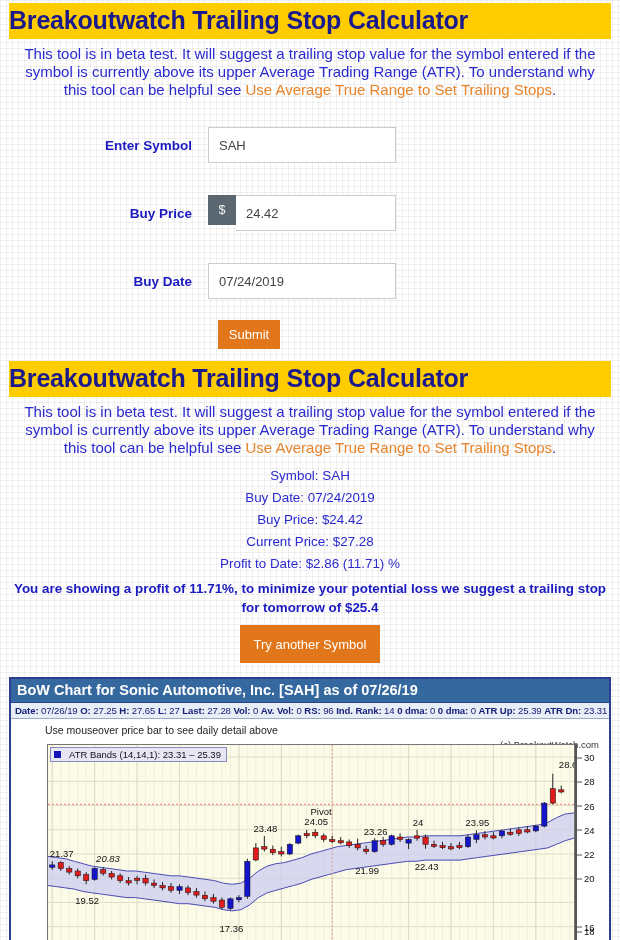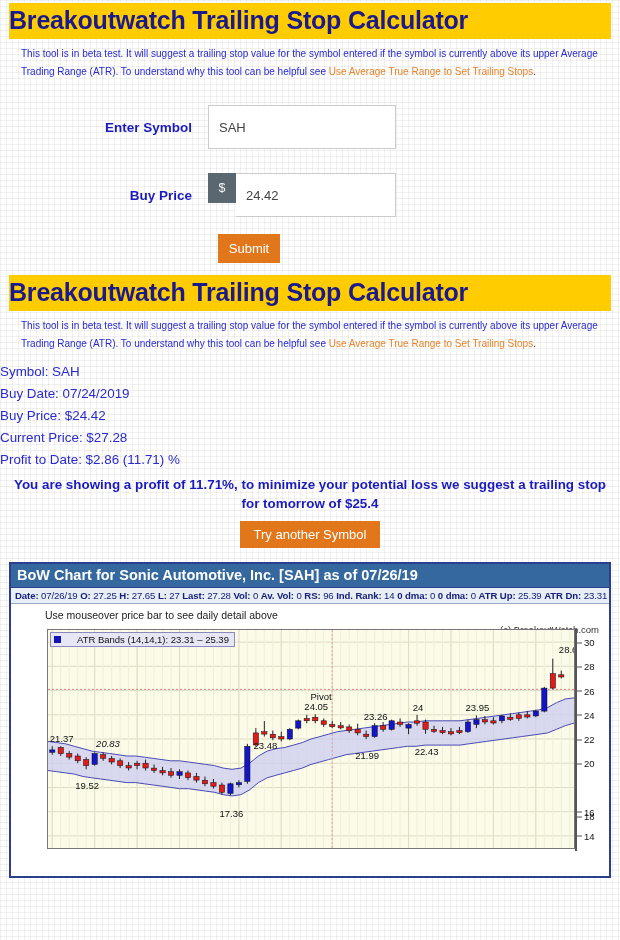"This tool is in beta" .intro { font-size: 10px -> 15px; text-align: left -> center }
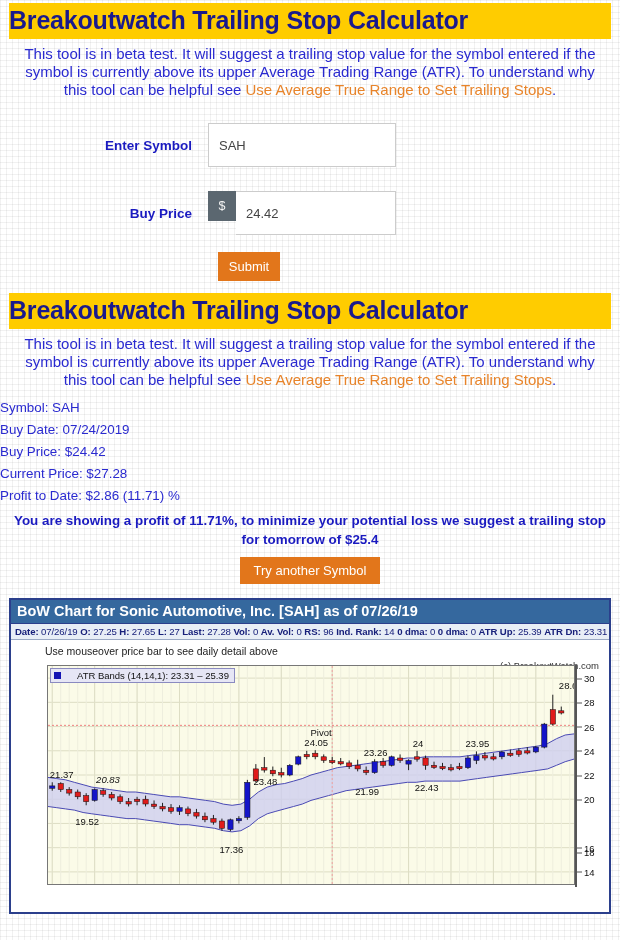"SAH" .field { height: 44px -> 36px }
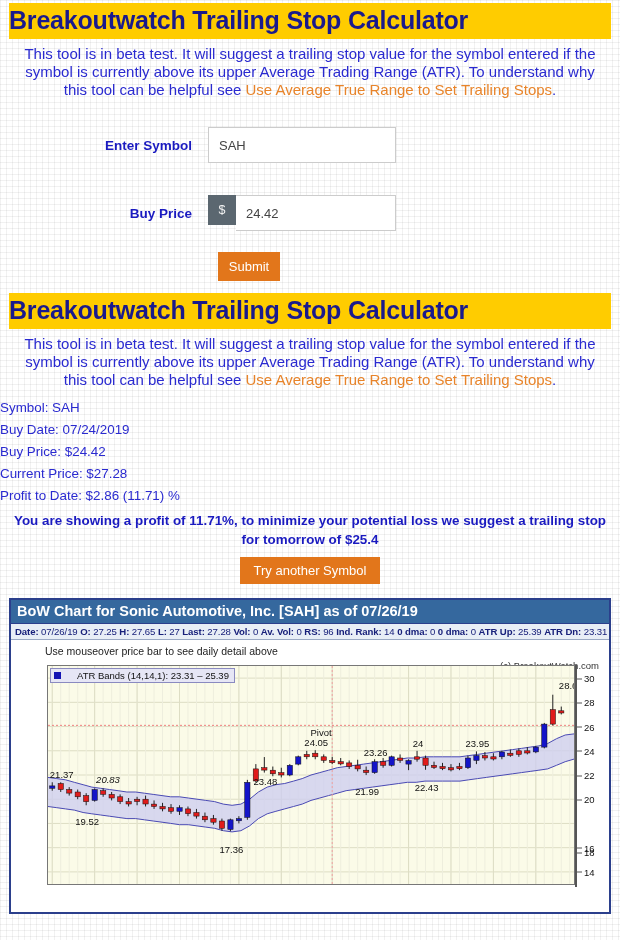"Buy Date" div.form-row { html: none -> <div> <div>Buy Date</div> <div> <div>07/24/2019</div> </div> </div> }
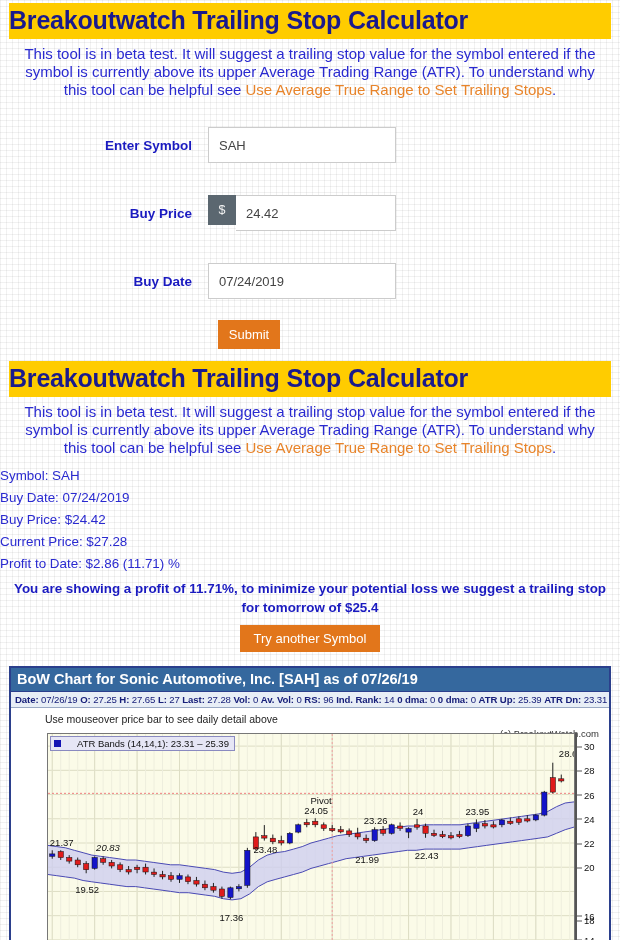"Symbol: SAH" .res-line { text-align: none -> center }
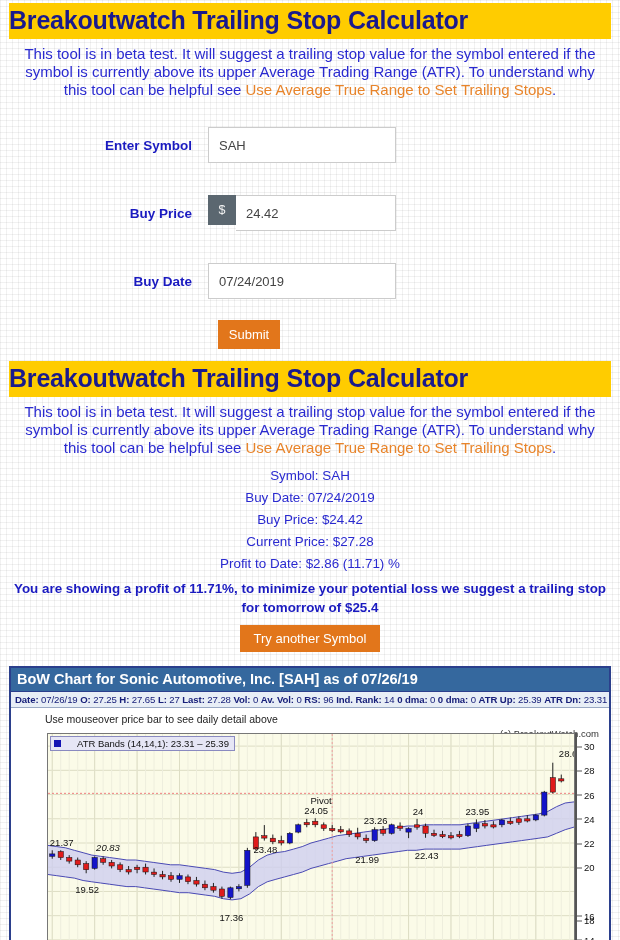"Try another Symbol" .try-btn { height: 27px -> 38px }
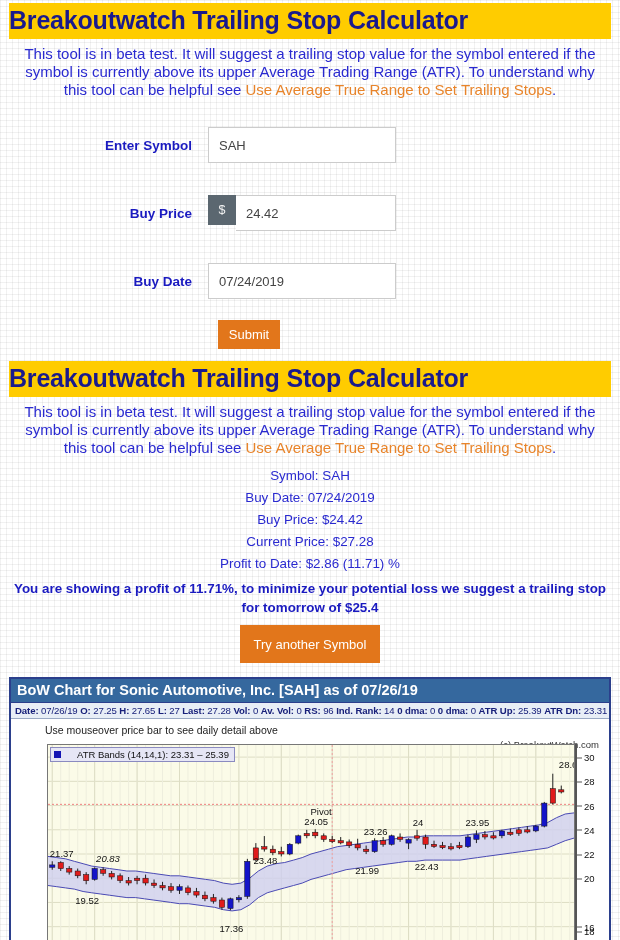"ATR Bands (14,14,1): 23.31 –" .legend { gap: 16px -> 8px }
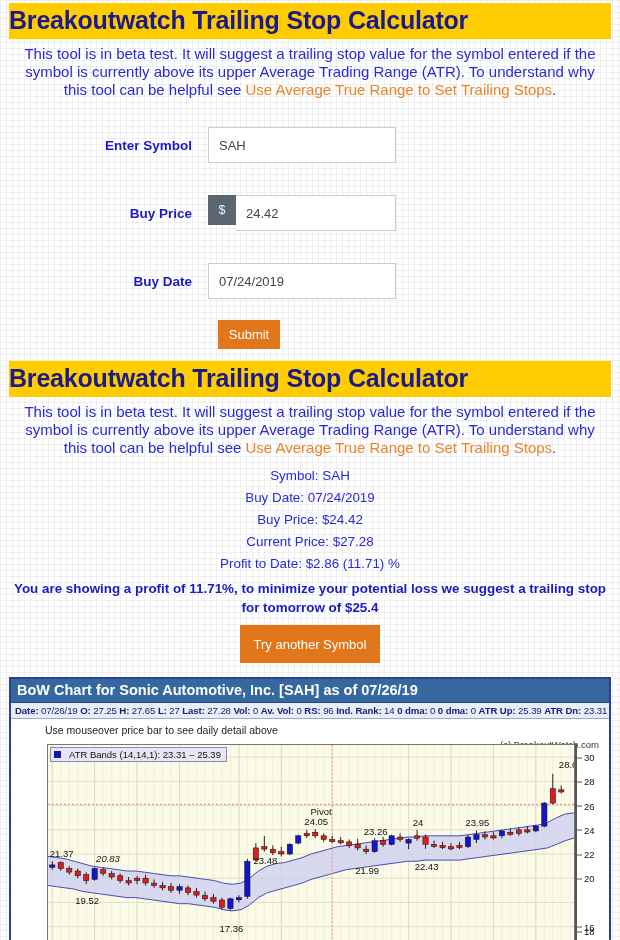"23.48" div.annot { margin-top: 32px -> none }
